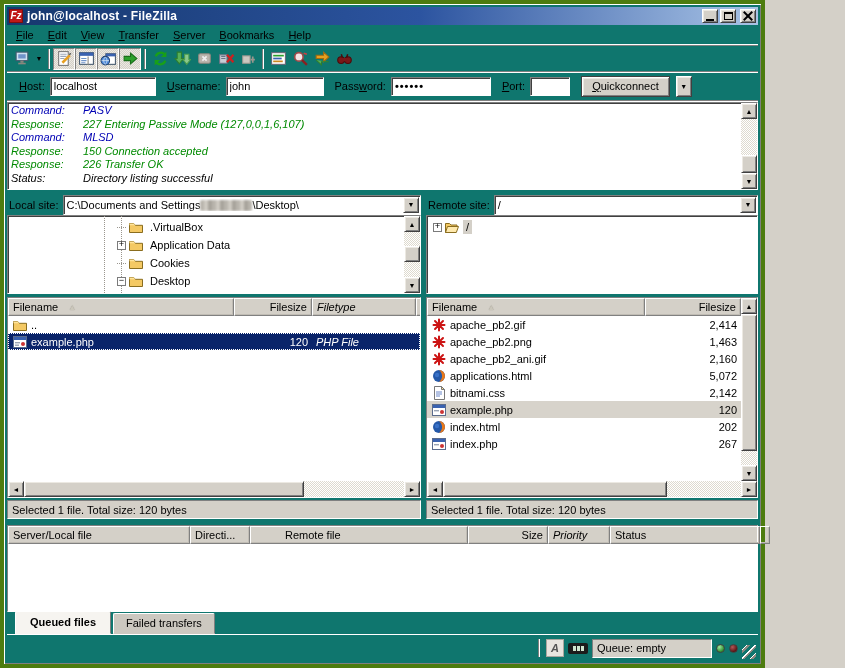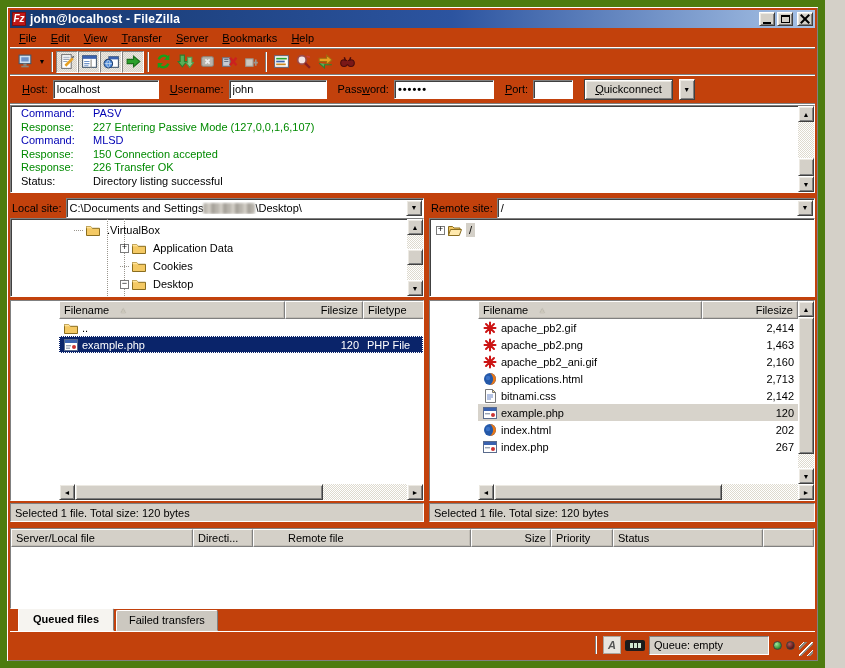"Fz" .window { background: #c2410c -> #0f766e; border: 7px solid #4d7c0f -> 4px solid #4d7c0f; width: 825px -> 765px }
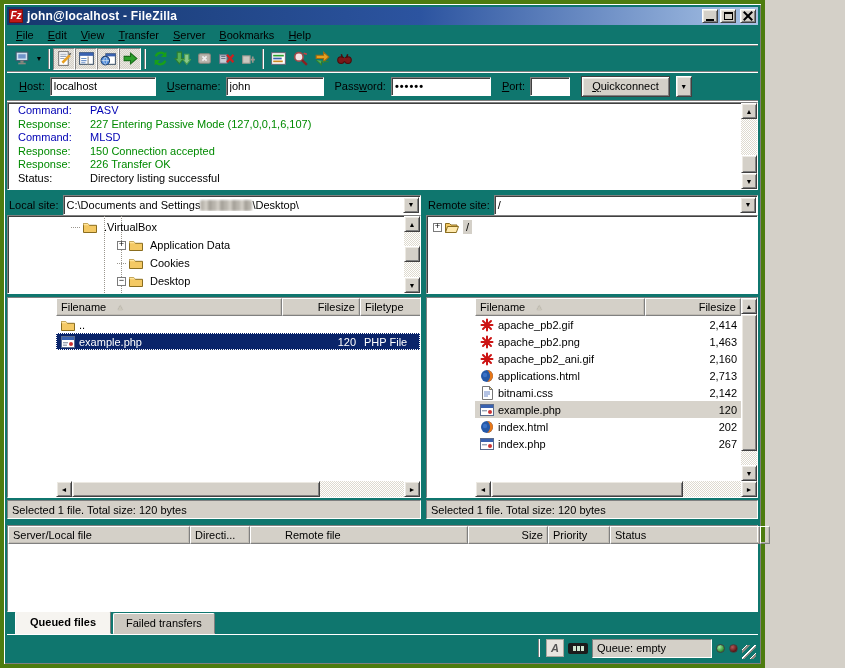"Command:" .log-lines { font-style: none -> italic; padding: 1px 0 0 10px -> 1px 0 0 3px }
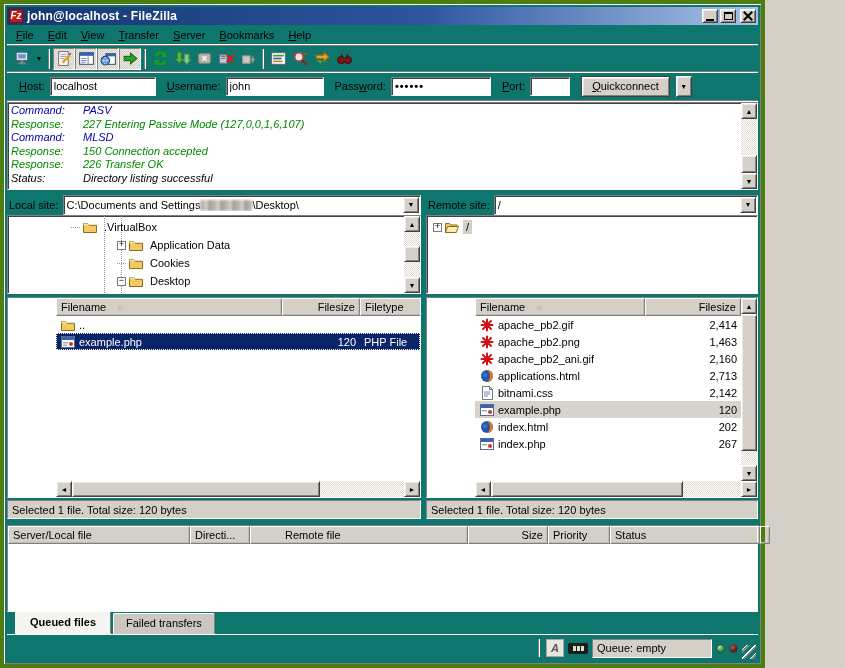".VirtualBox" div.tree-row { padding-left: 61px -> 107px }
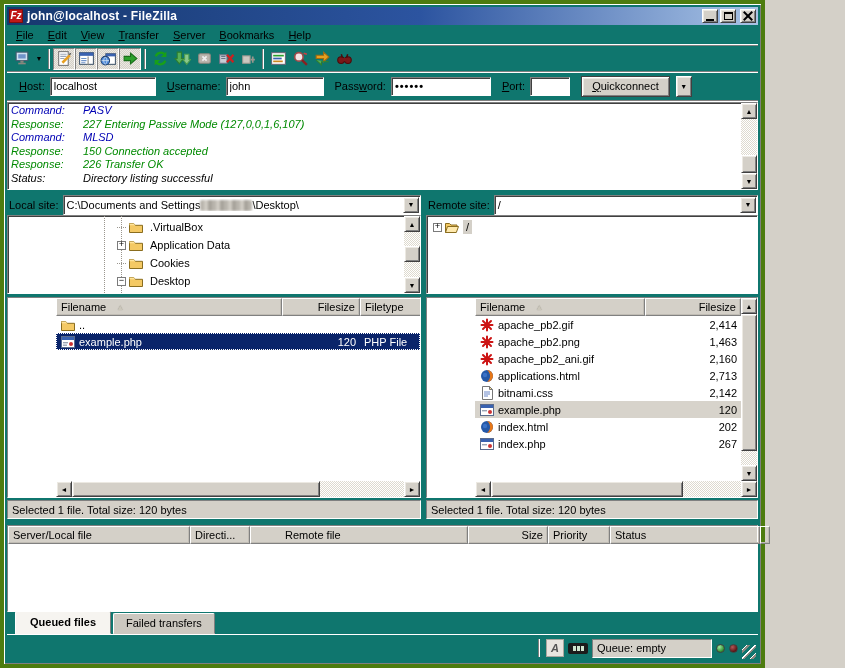"Filename" .list-main { margin-left: 48px -> none }
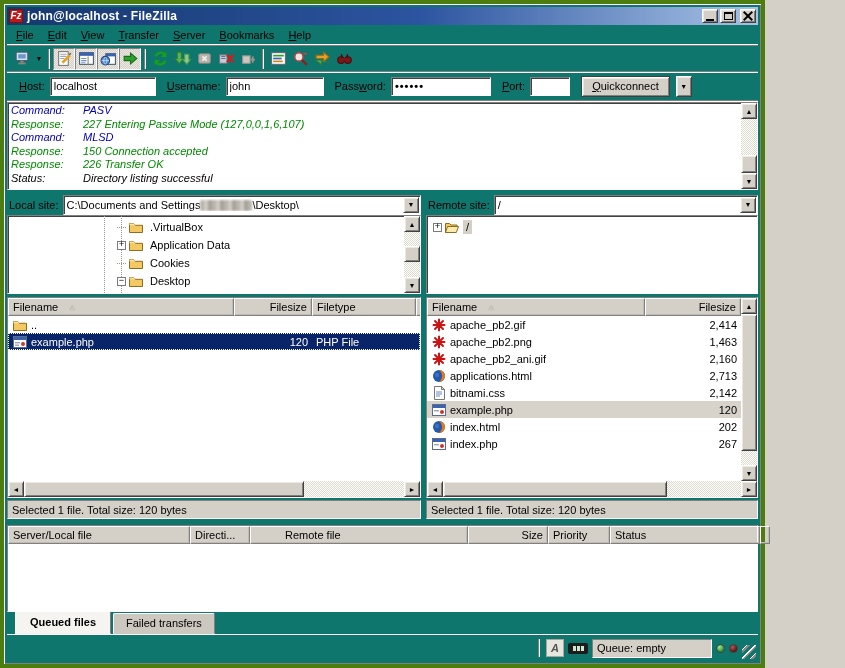"Filetype" .lc-type { font-style: none -> italic }
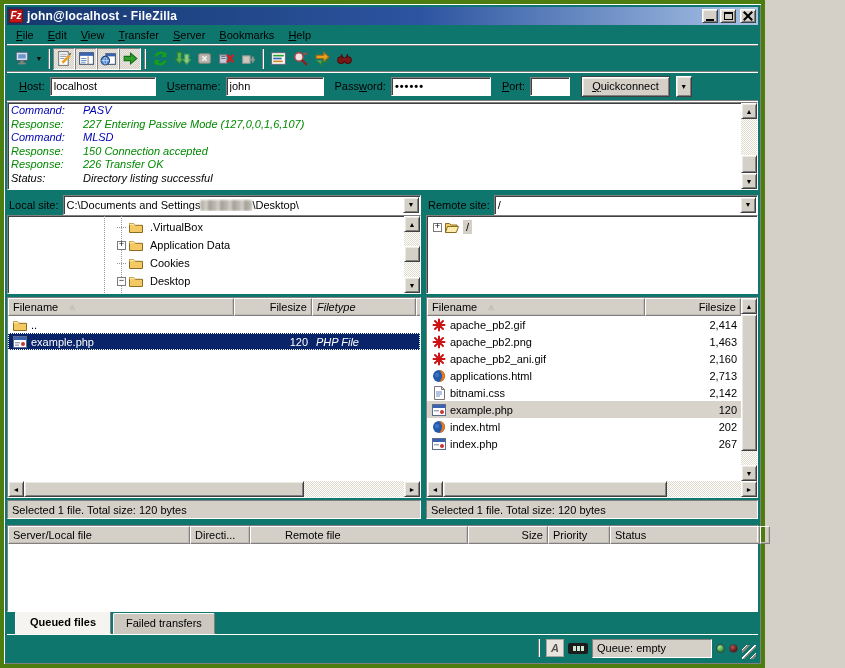"2,713" span.cell { text: 2,713 -> 5,072 }
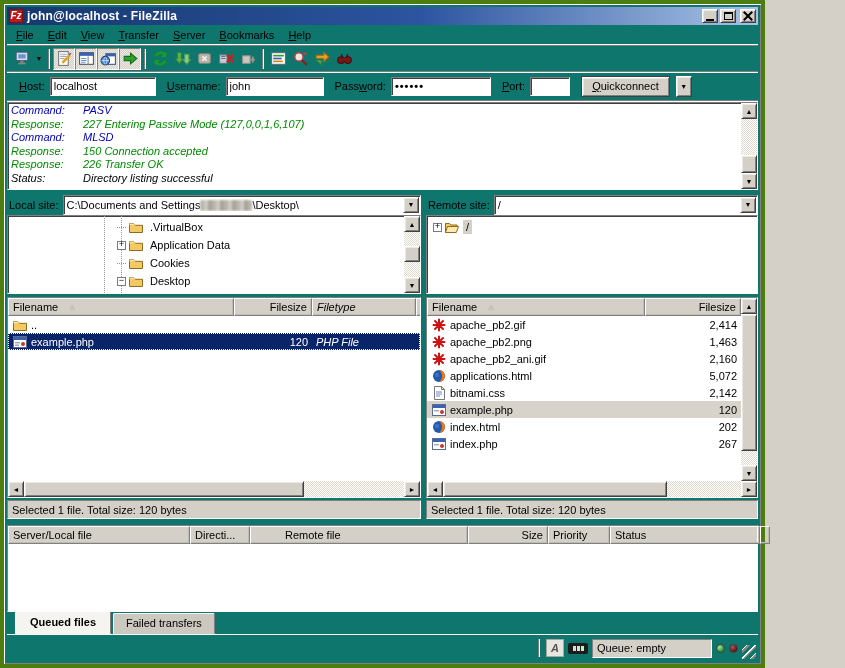"Priority" .qc-col-prio { font-style: none -> italic }
